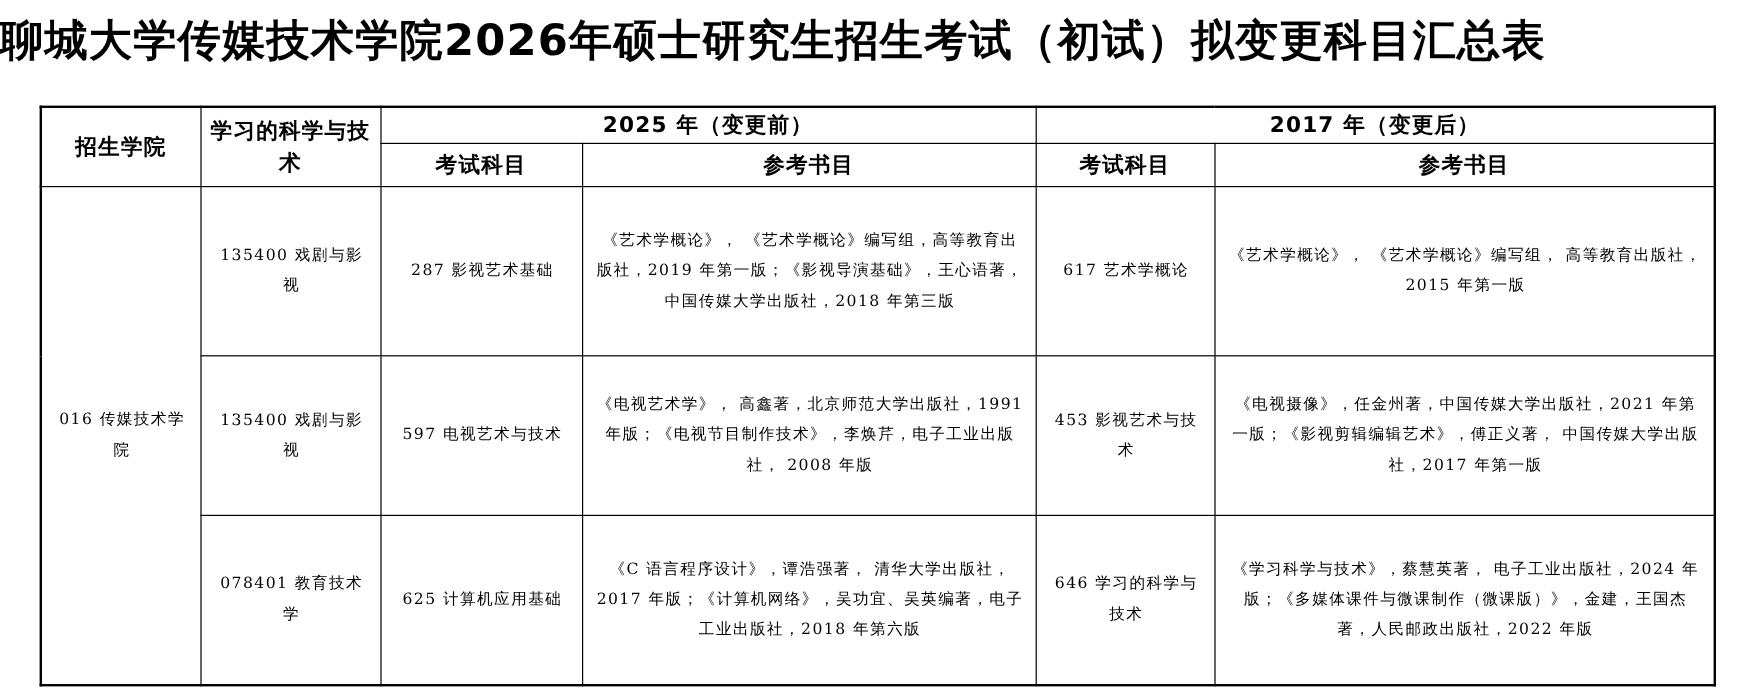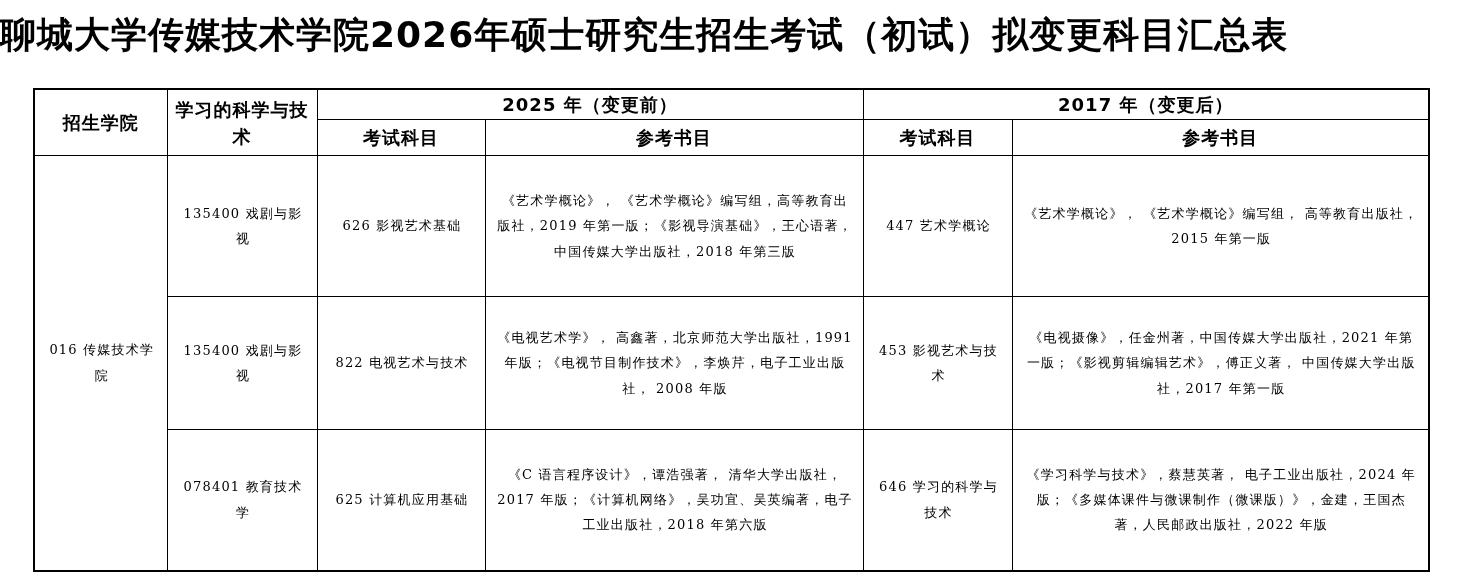"626 影视艺术基础" td { text: 626 -> 287 }
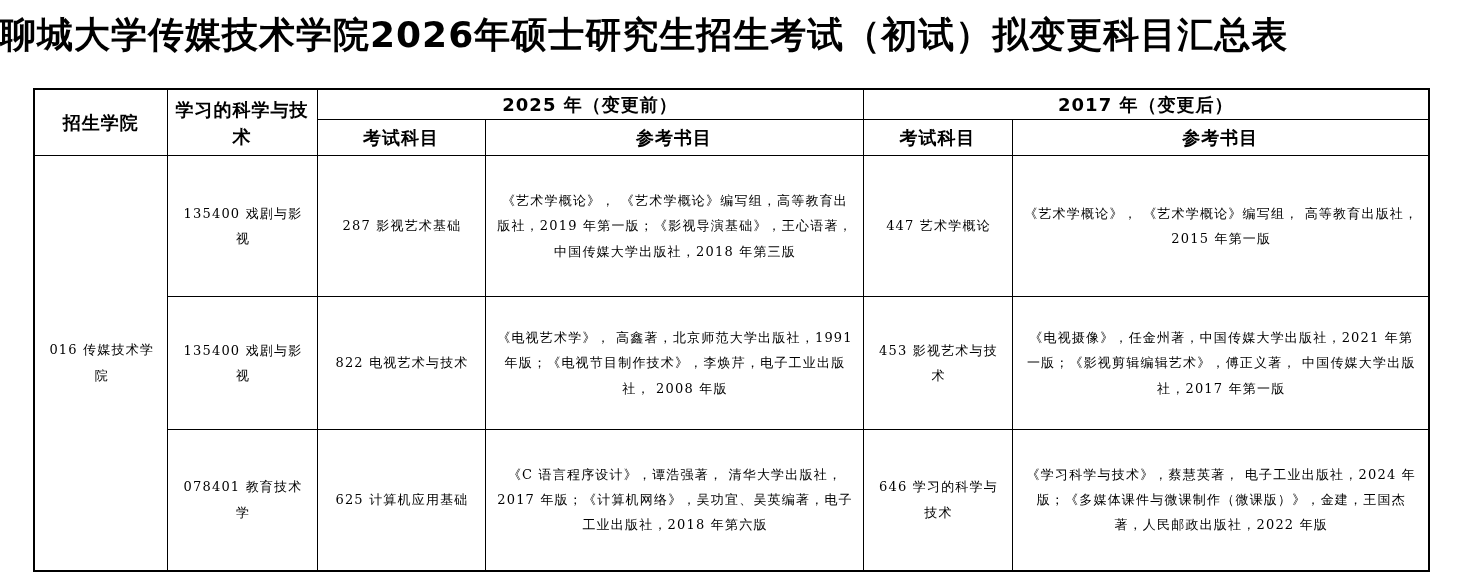"447 艺术学概论" td { text: 447 -> 617 }
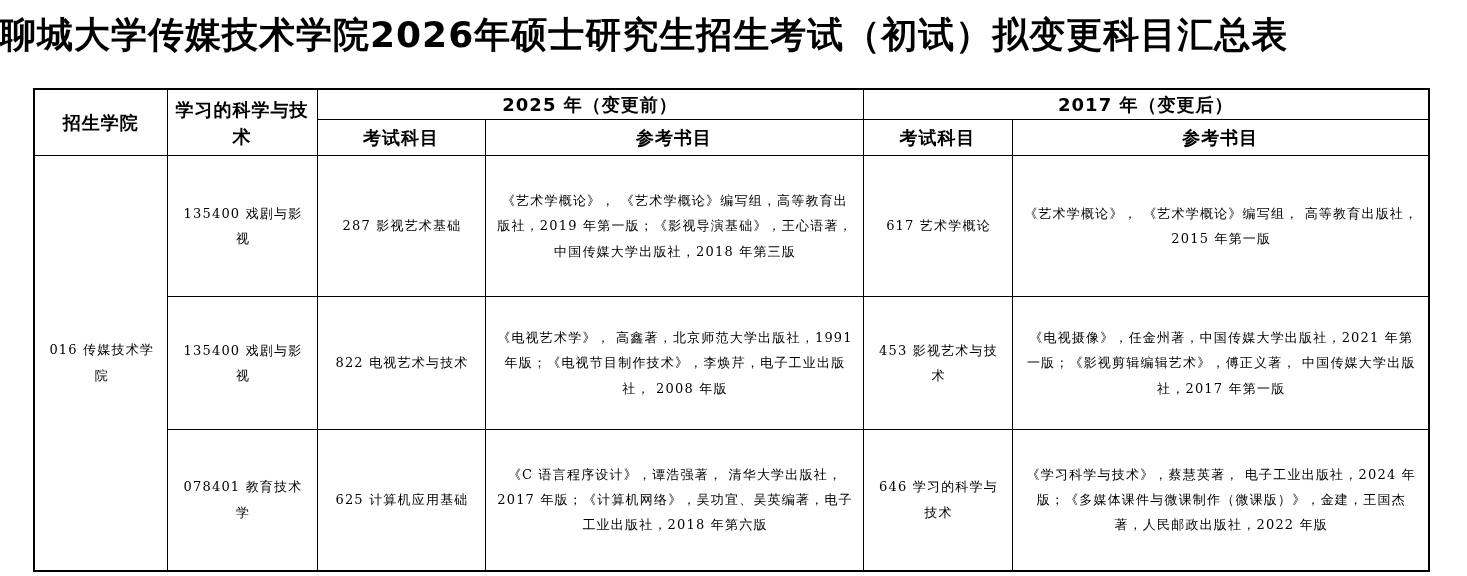"822 电视艺术与技术" td { text: 822 -> 597 }
